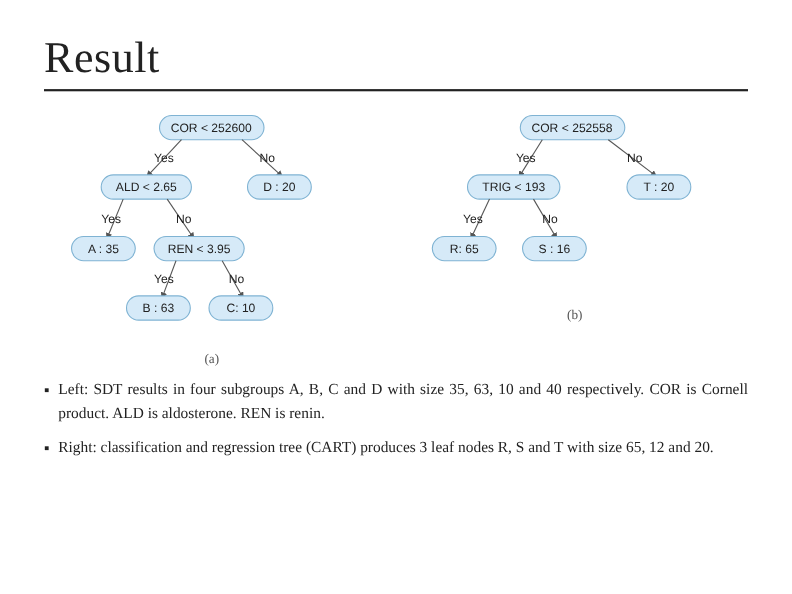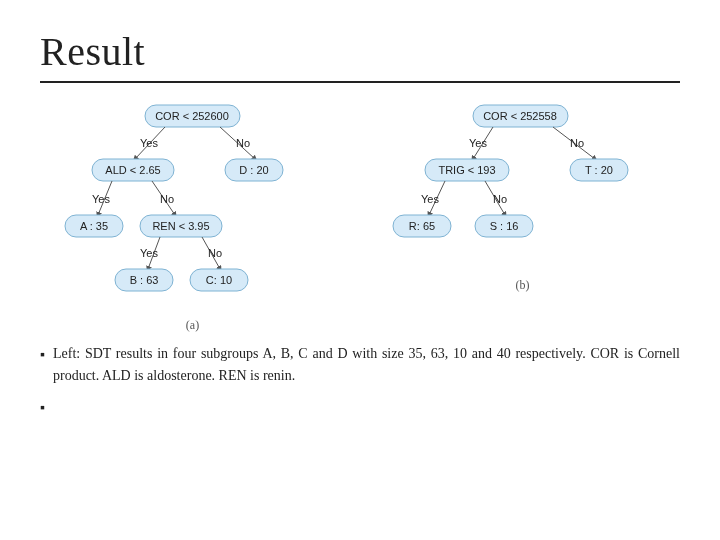"Right: classification and regression" span.bullet-text { html: none -> <span>Right: classification and regression tree (CART) produces 3 leaf nodes R, S and T with size 65, 12 and 20.</span> }
